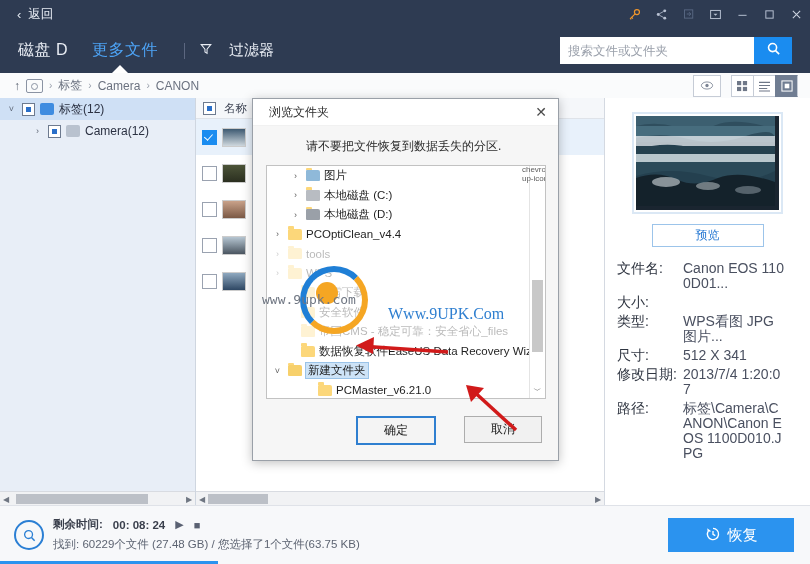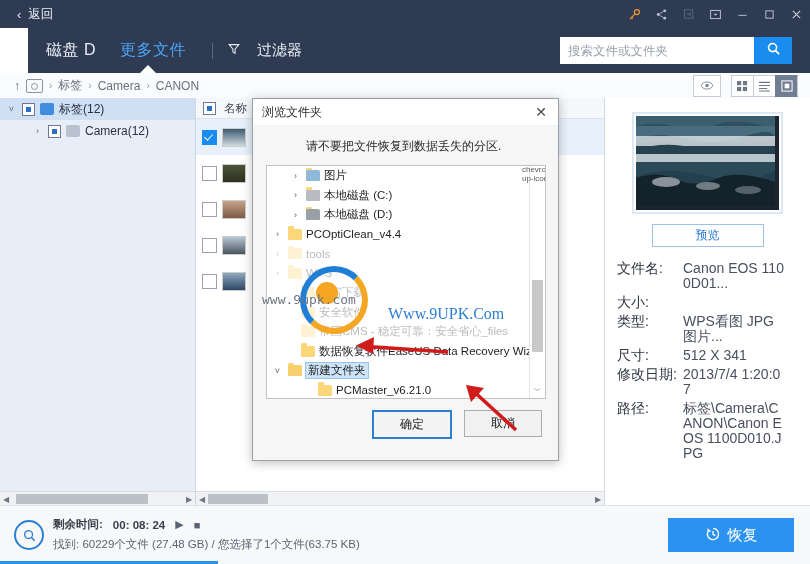"磁盘 D" .navbar { margin-left: 28px -> none }
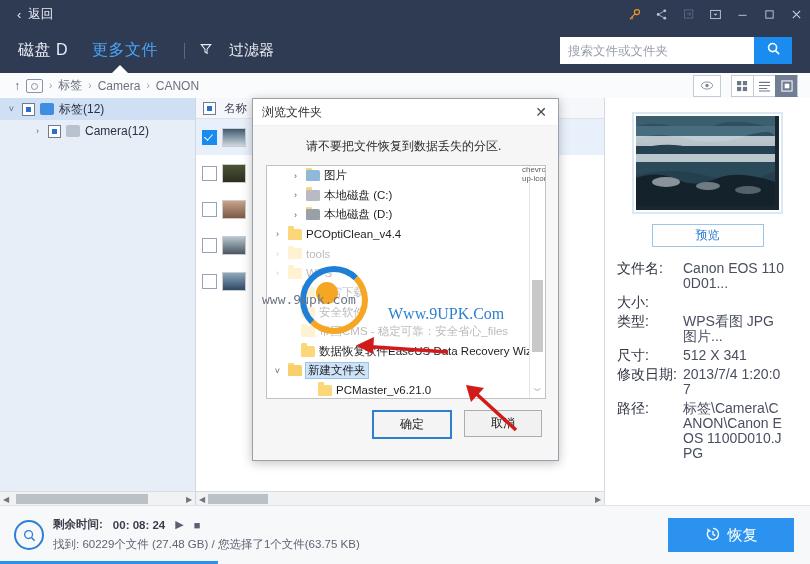"浏览文件夹" .dlgtitle { padding-left: 9px -> 16px }
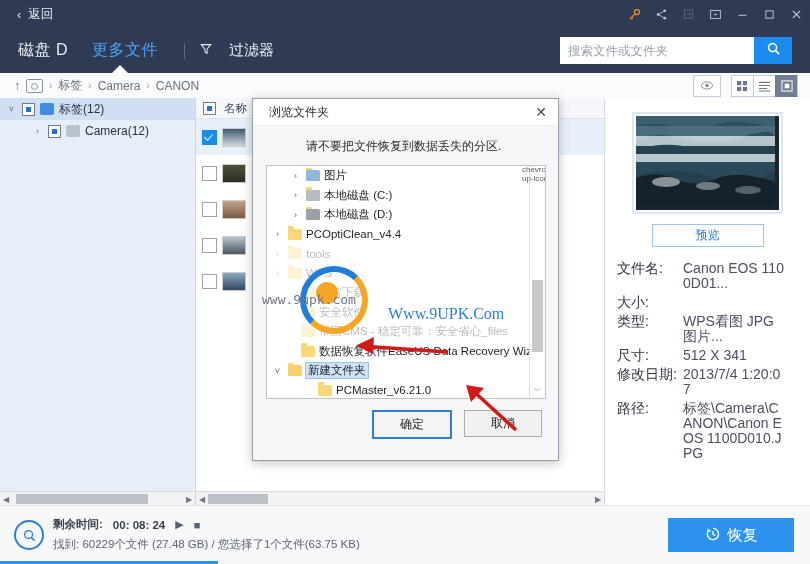"确定" .dlgbtns { bottom: 21px -> 15px; gap: 12px -> 28px }
